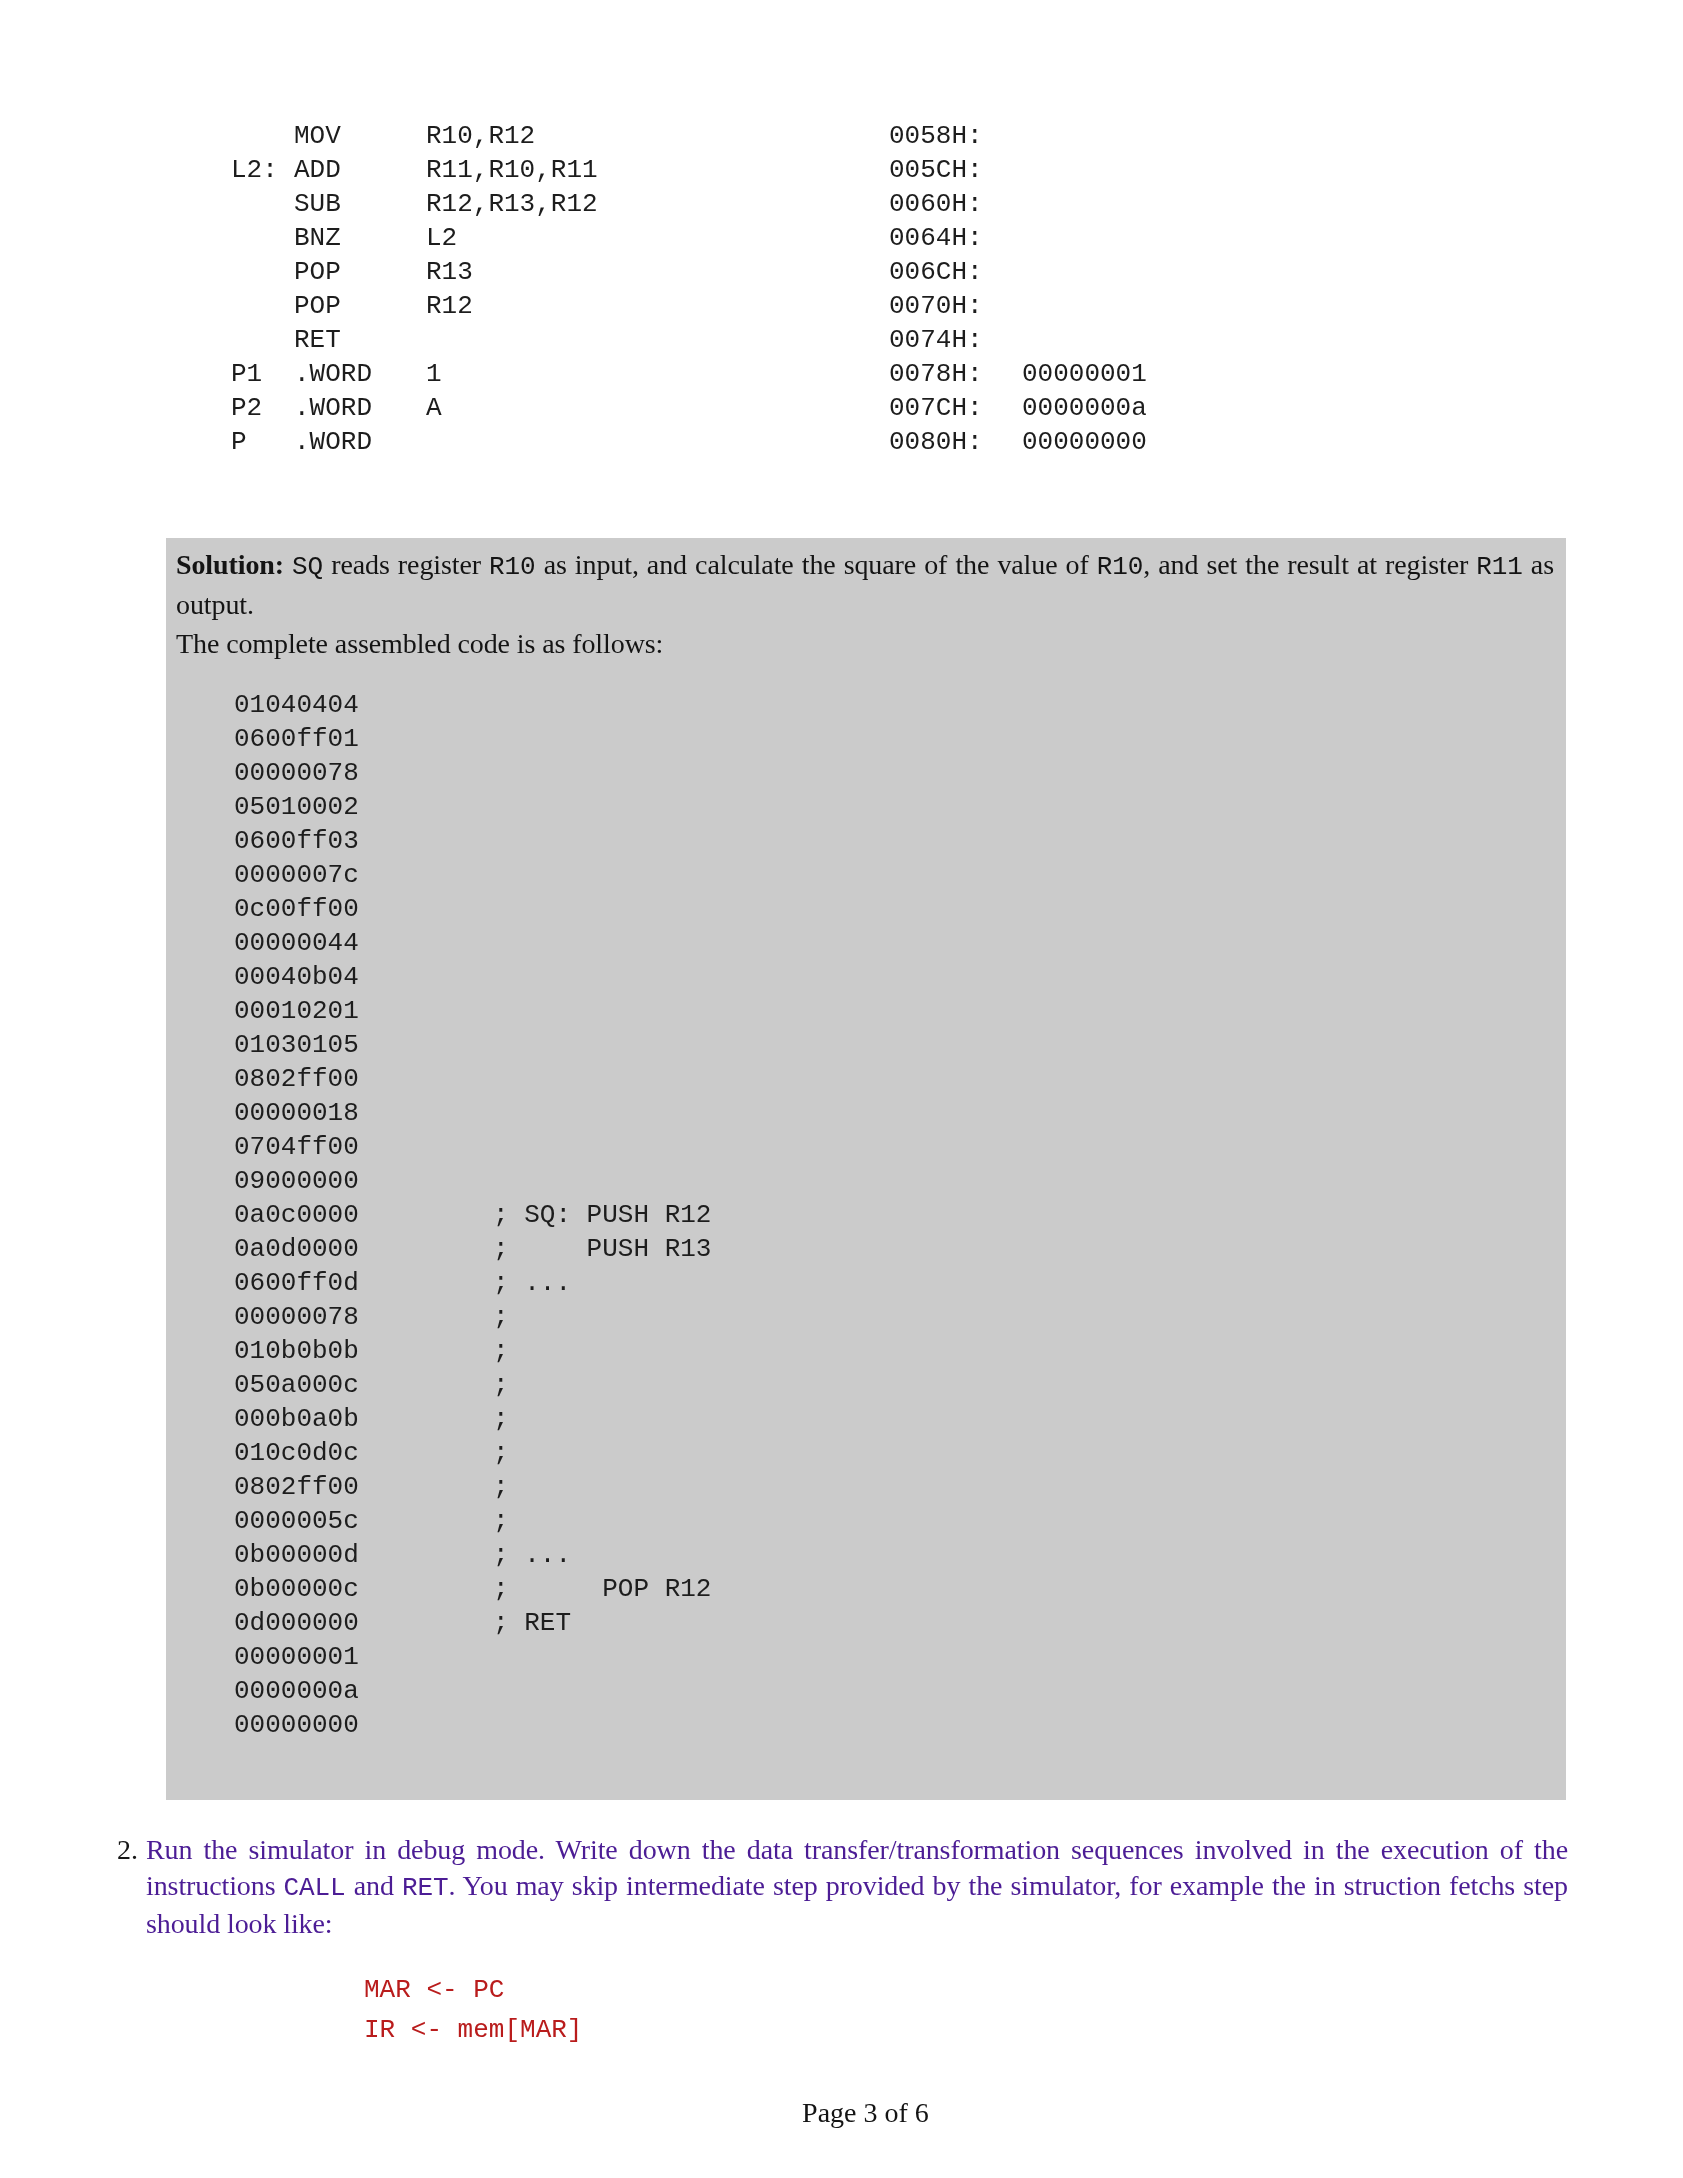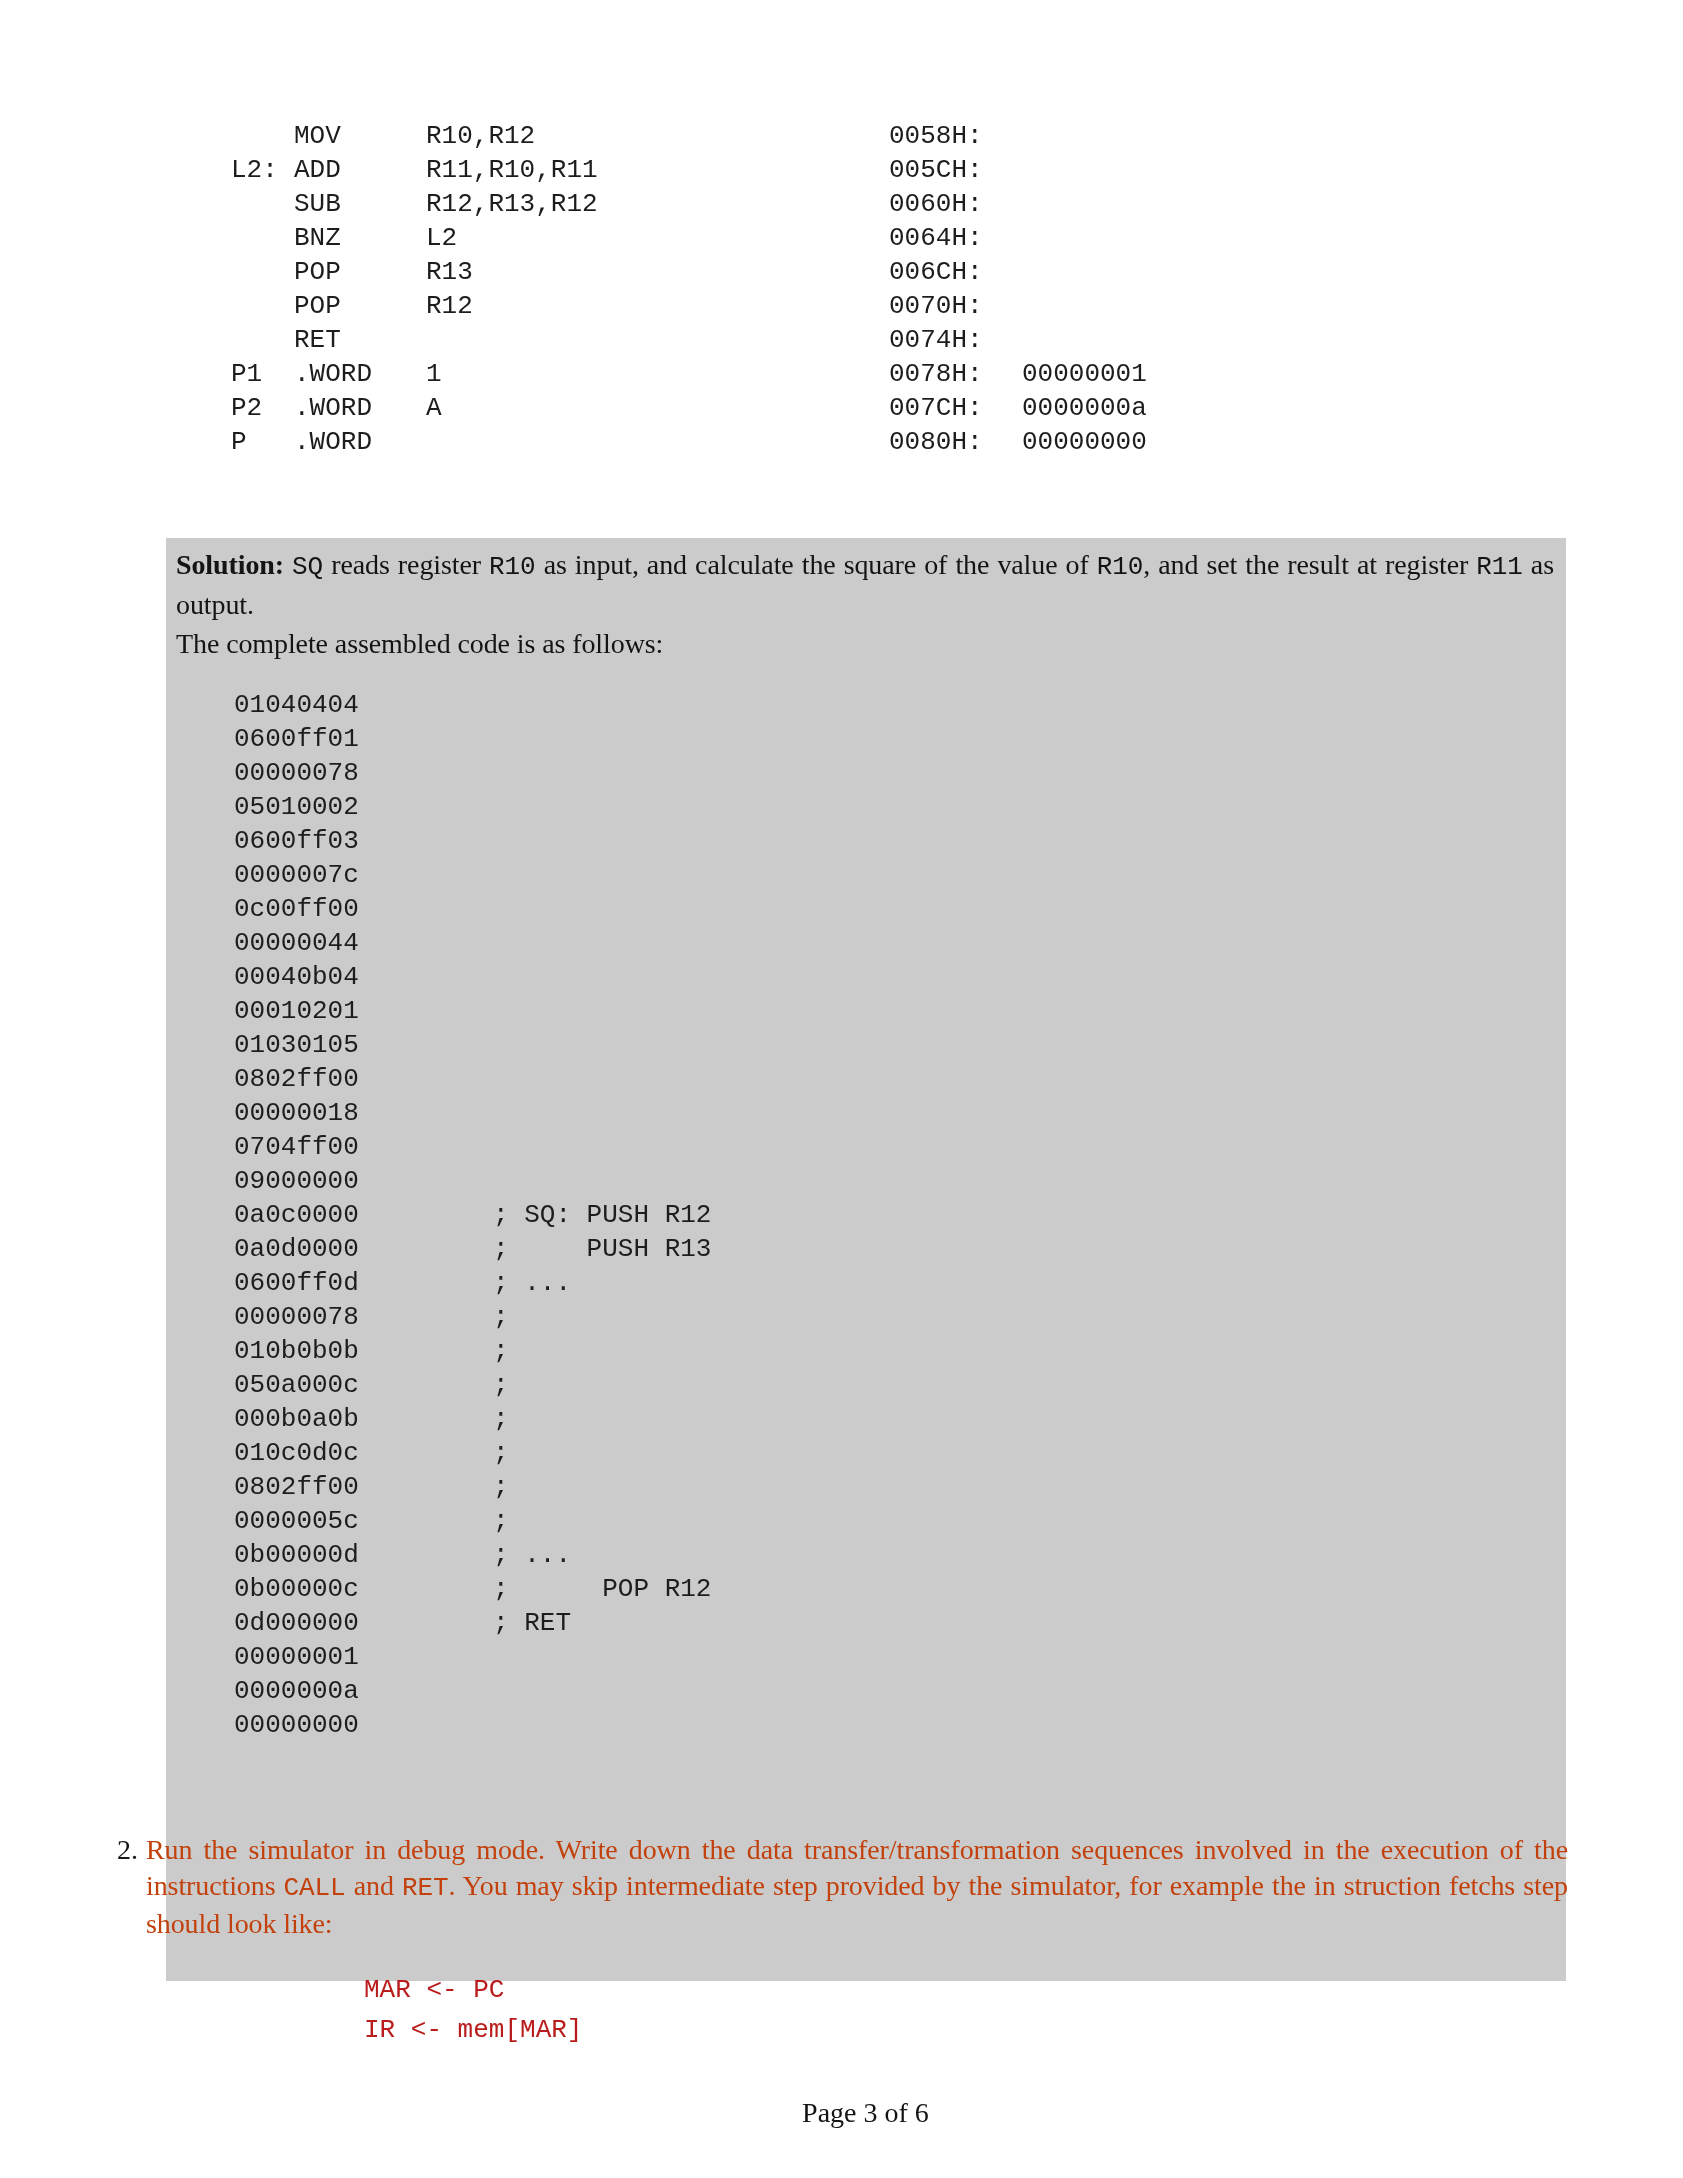"Solution: SQ reads register R10" .solution { height: 1443px -> 1262px }
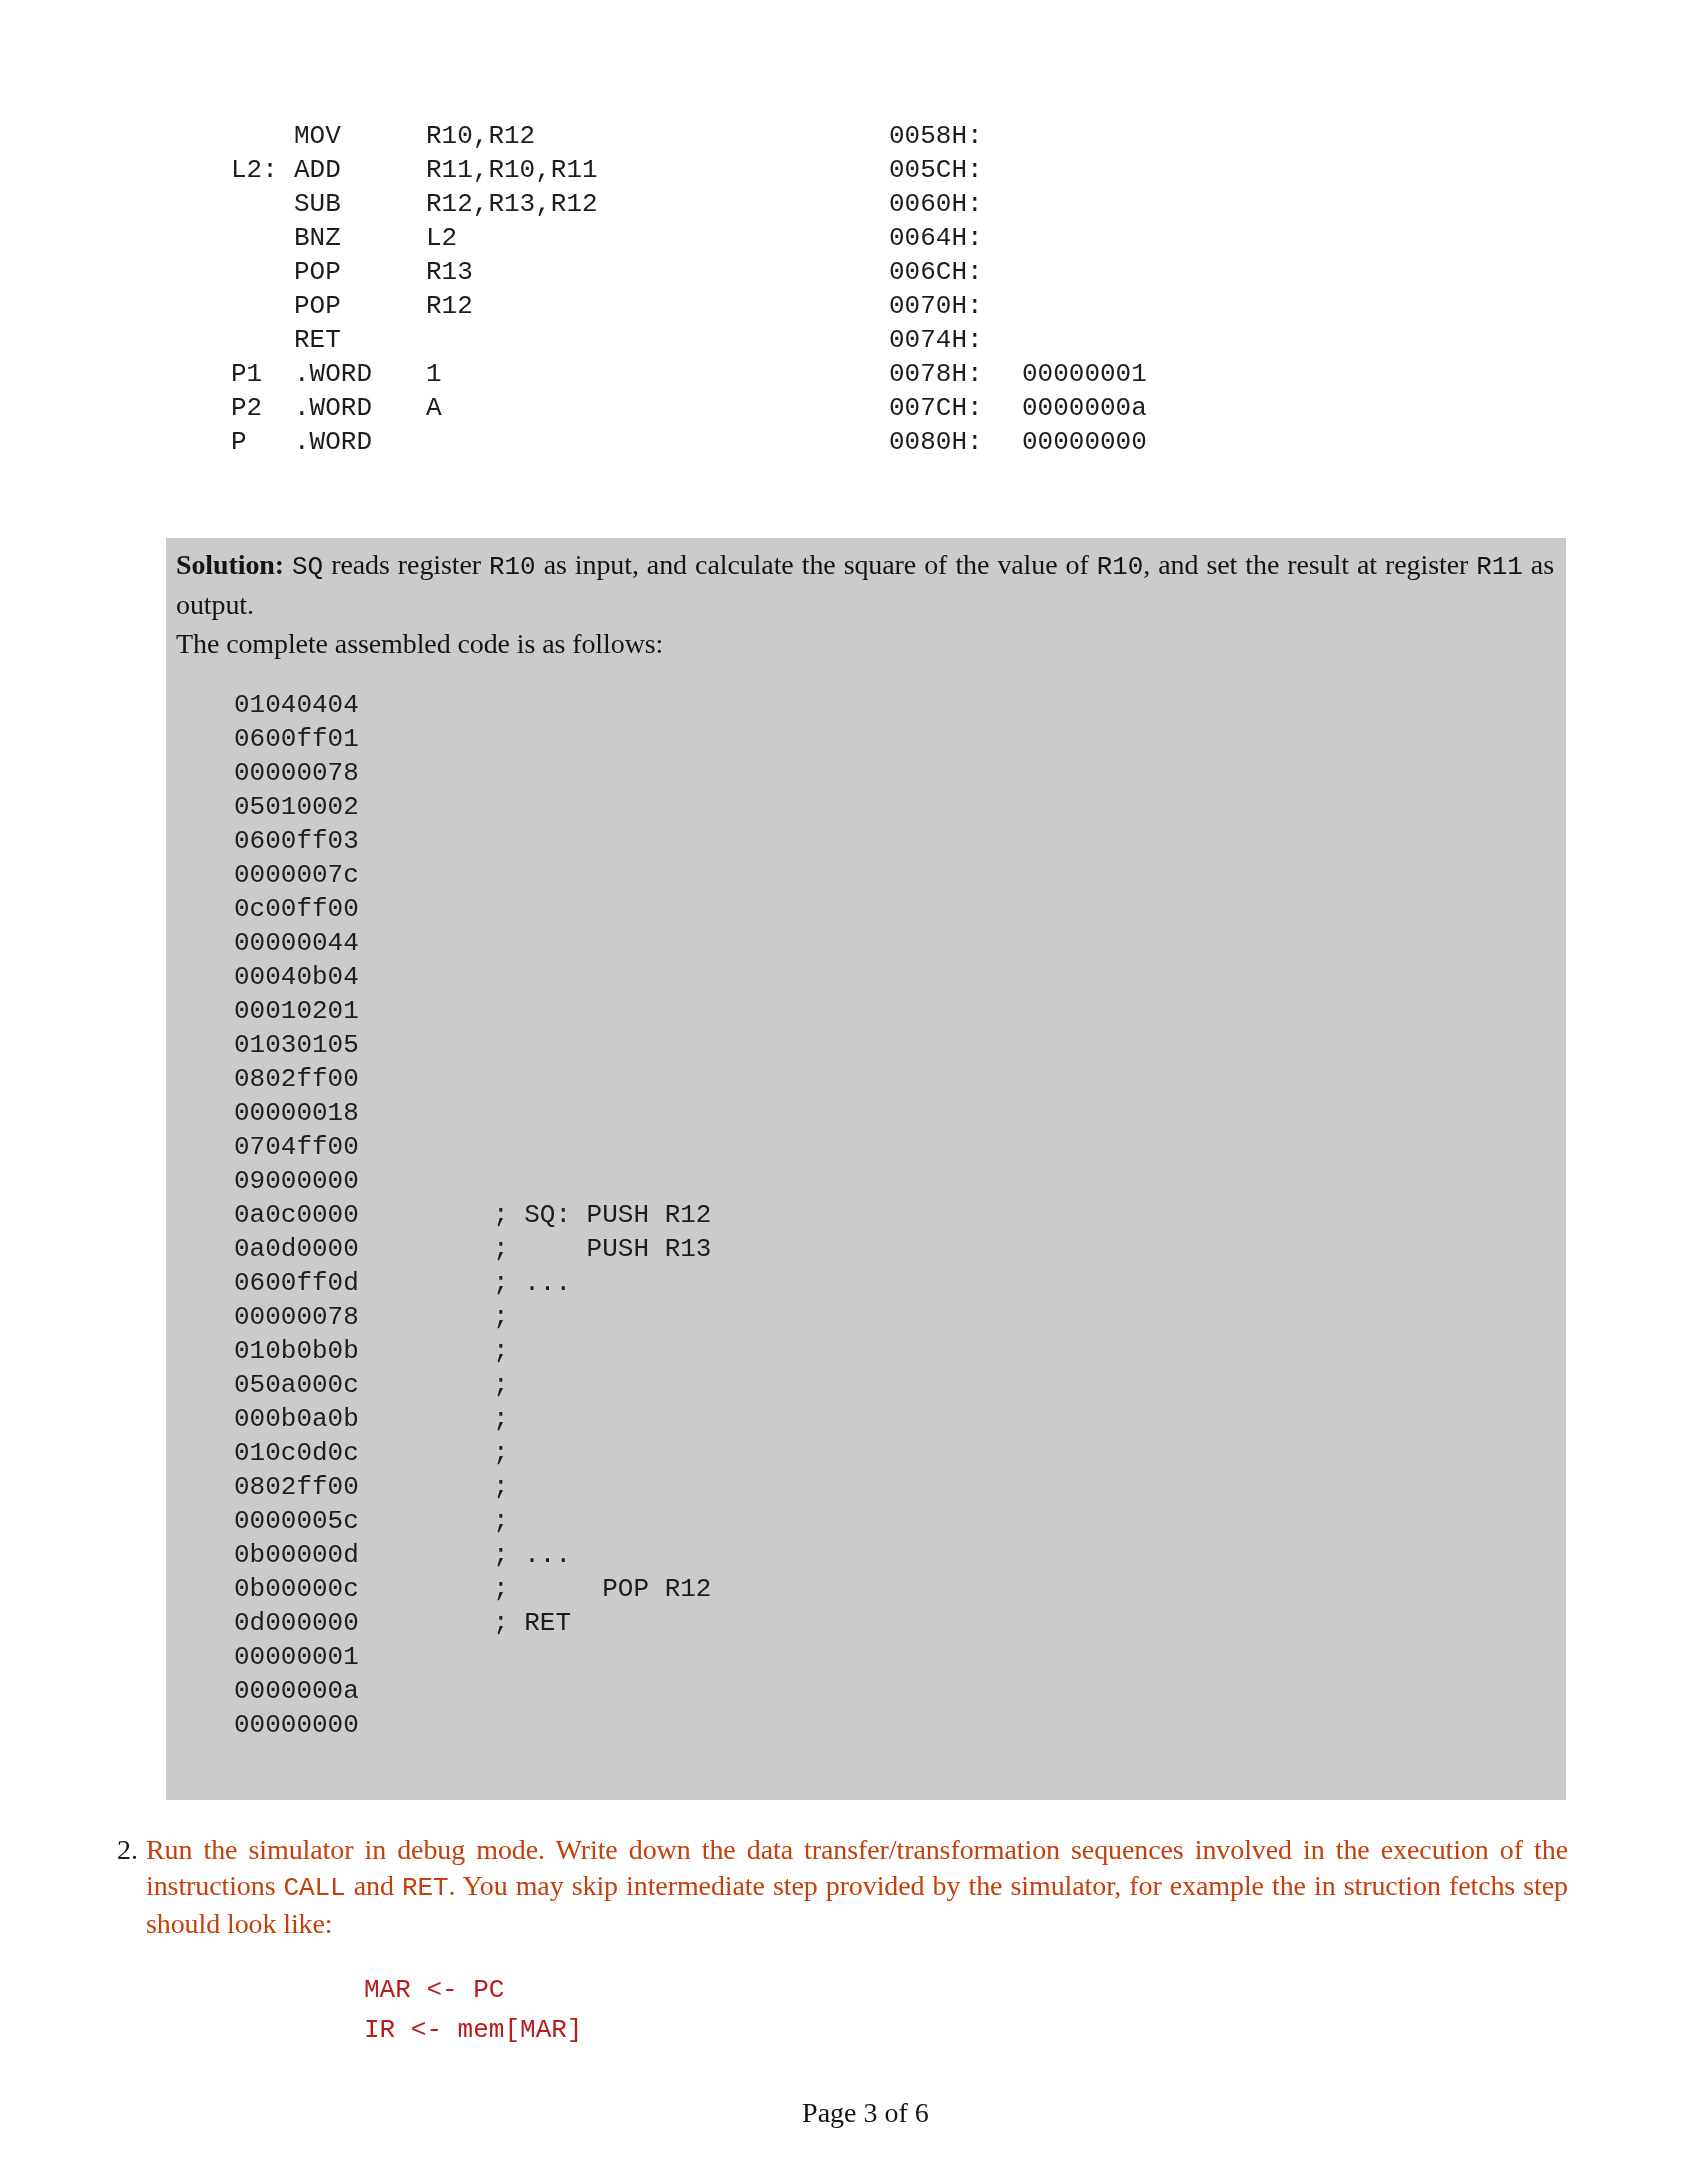"Run the simulator in debug" .q2-text { color: #c2410c -> #4c1d95 }
